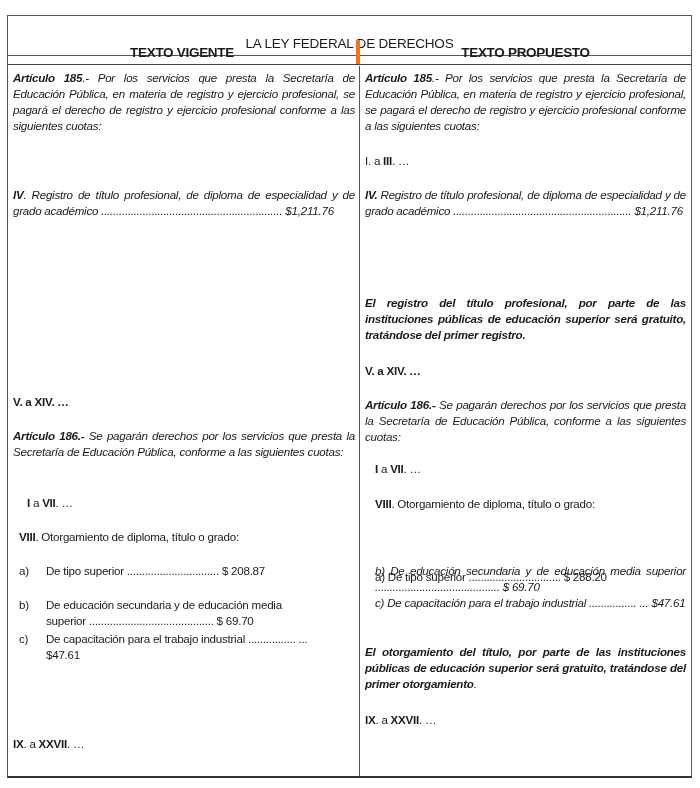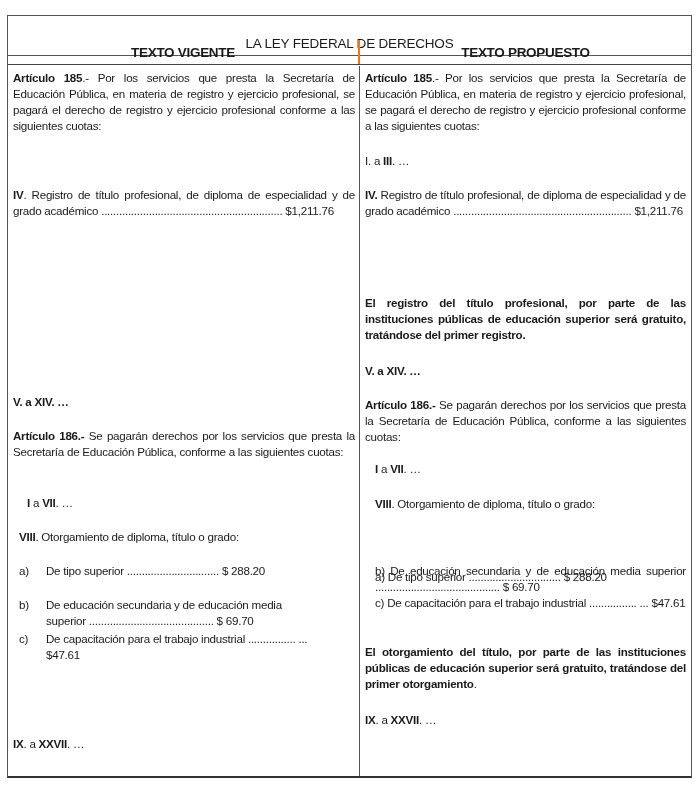"TEXTO VIGENTE" .header-cell.left { border-right: 2px solid #f97316 -> 4px solid #f97316 }
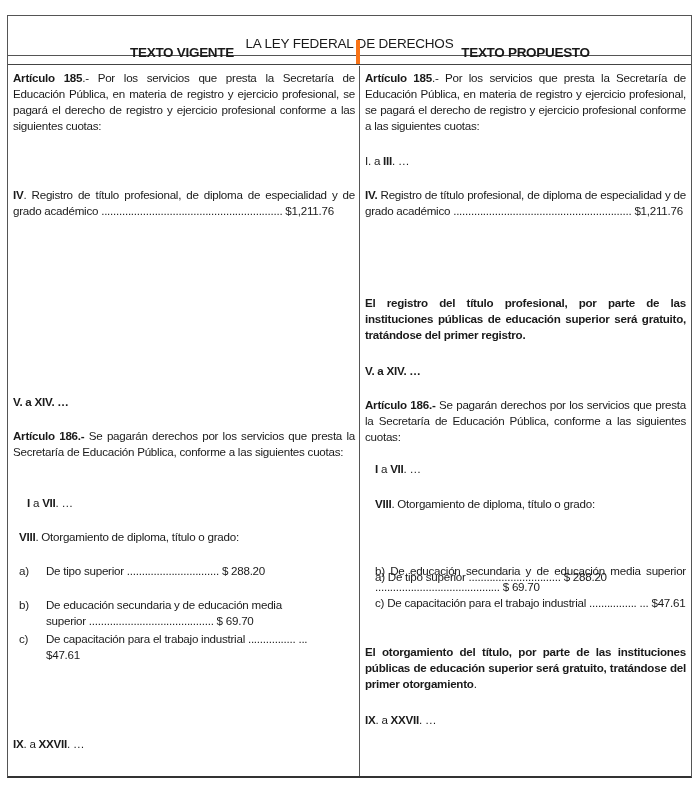"Artículo 185.- Por los servicios" .just { font-style: none -> italic }
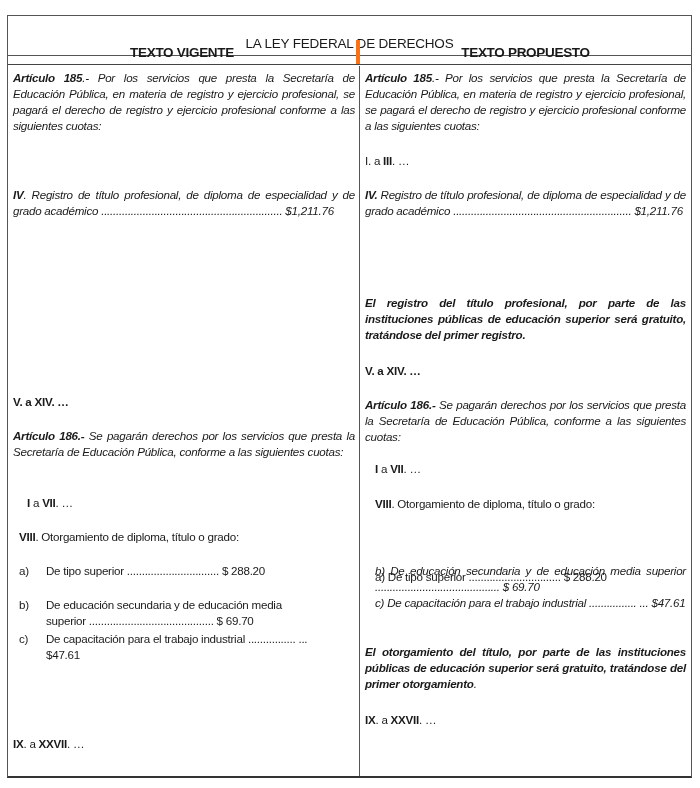"De tipo superior" span.tx { text: 288.20 -> 208.87 }
